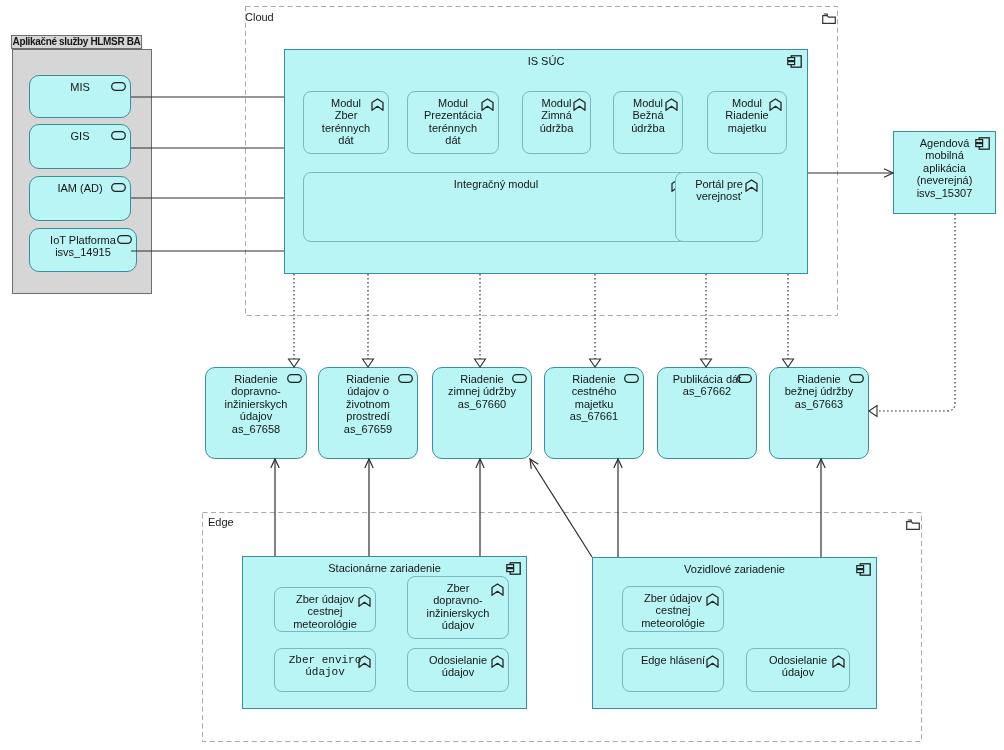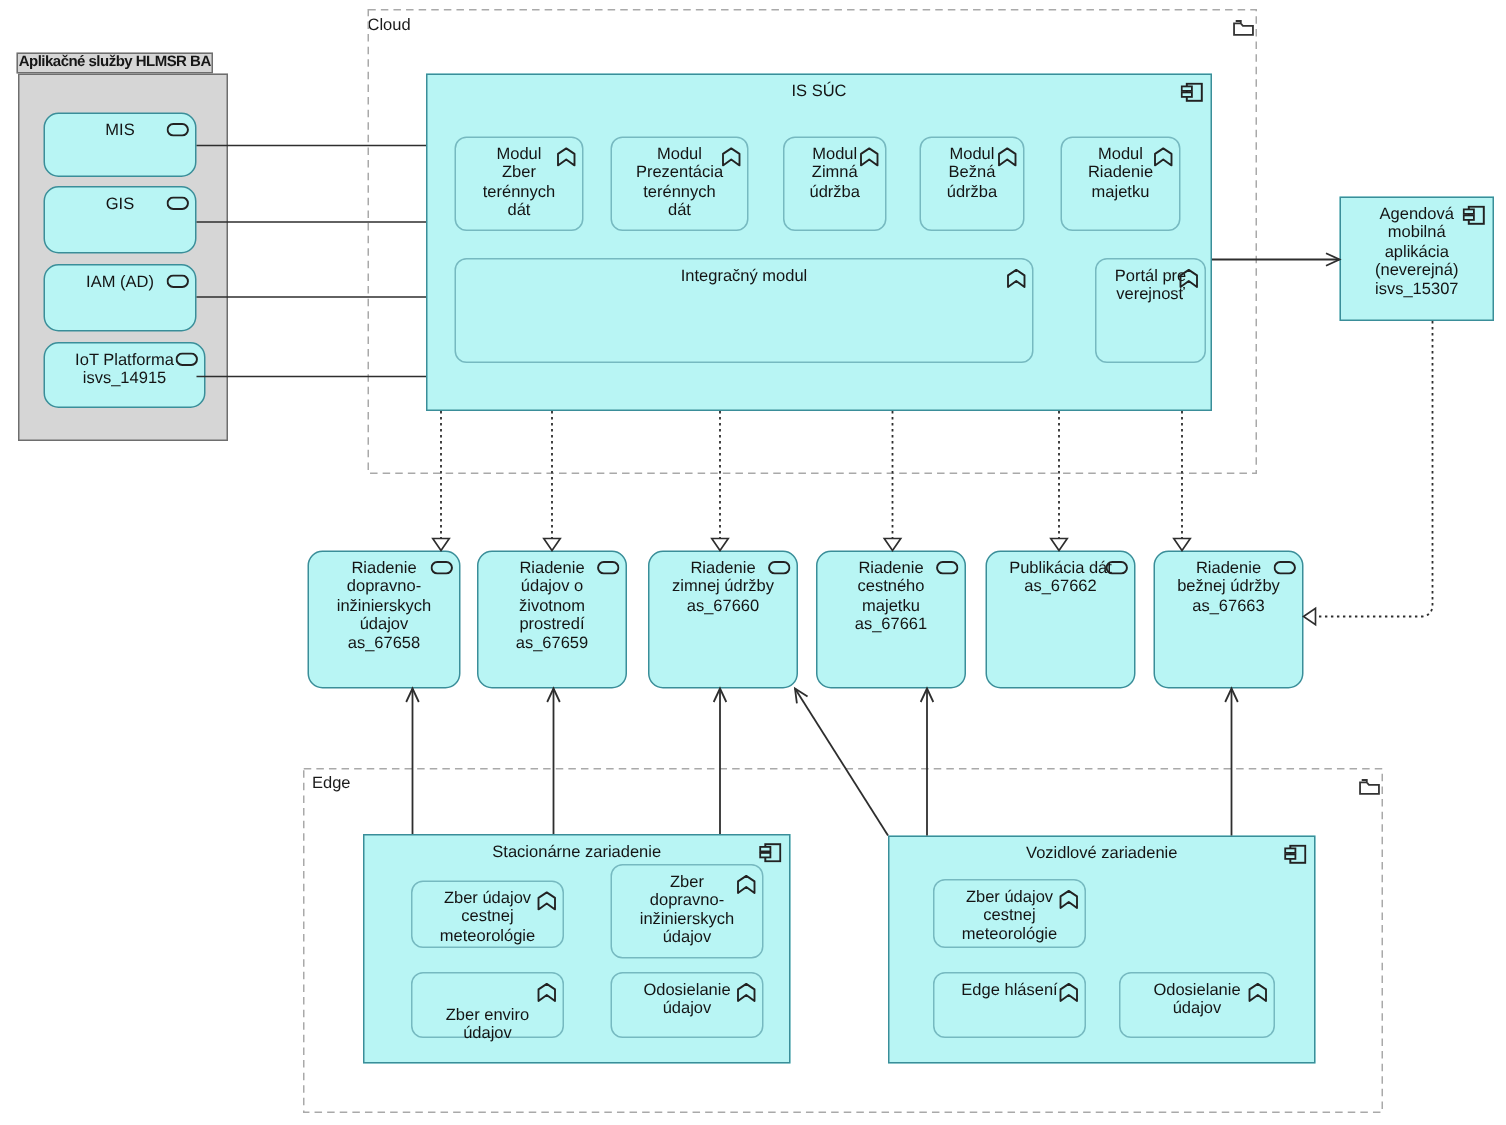"Portál pre" div.node { left: 730px -> 675px; width: 74px -> 88px }
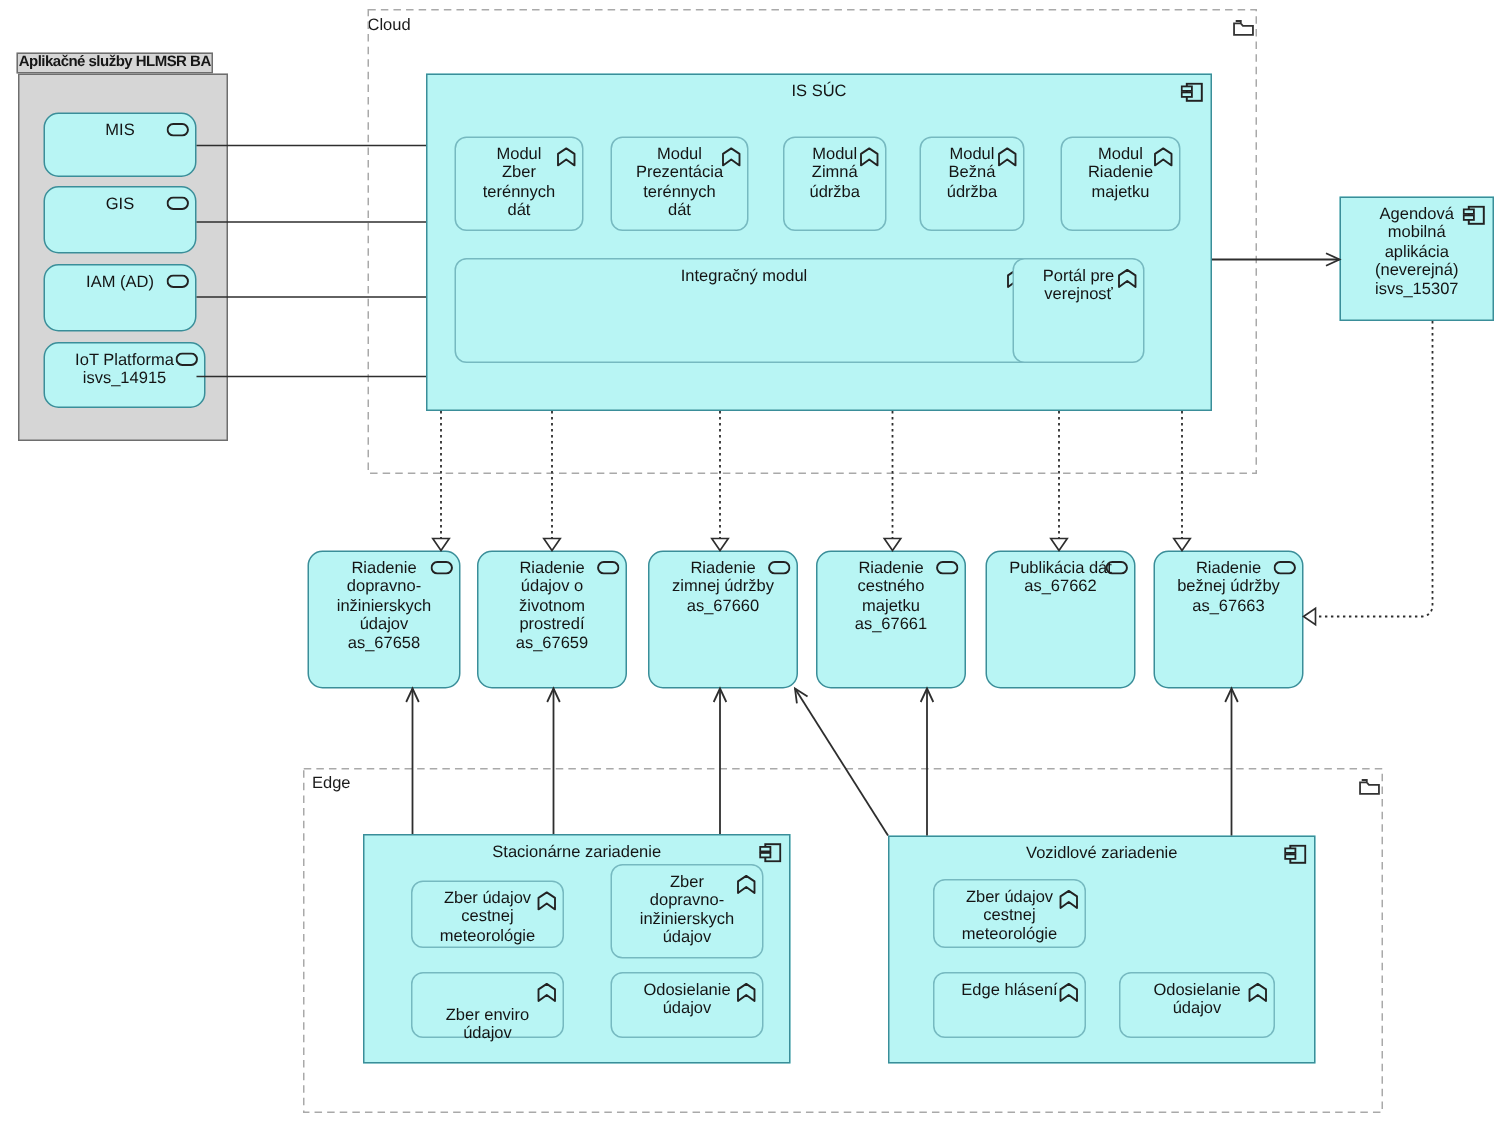"Zber enviro" div.lbl { font-family: none -> Liberation Mono, monospace; top: 22px -> 5px }
